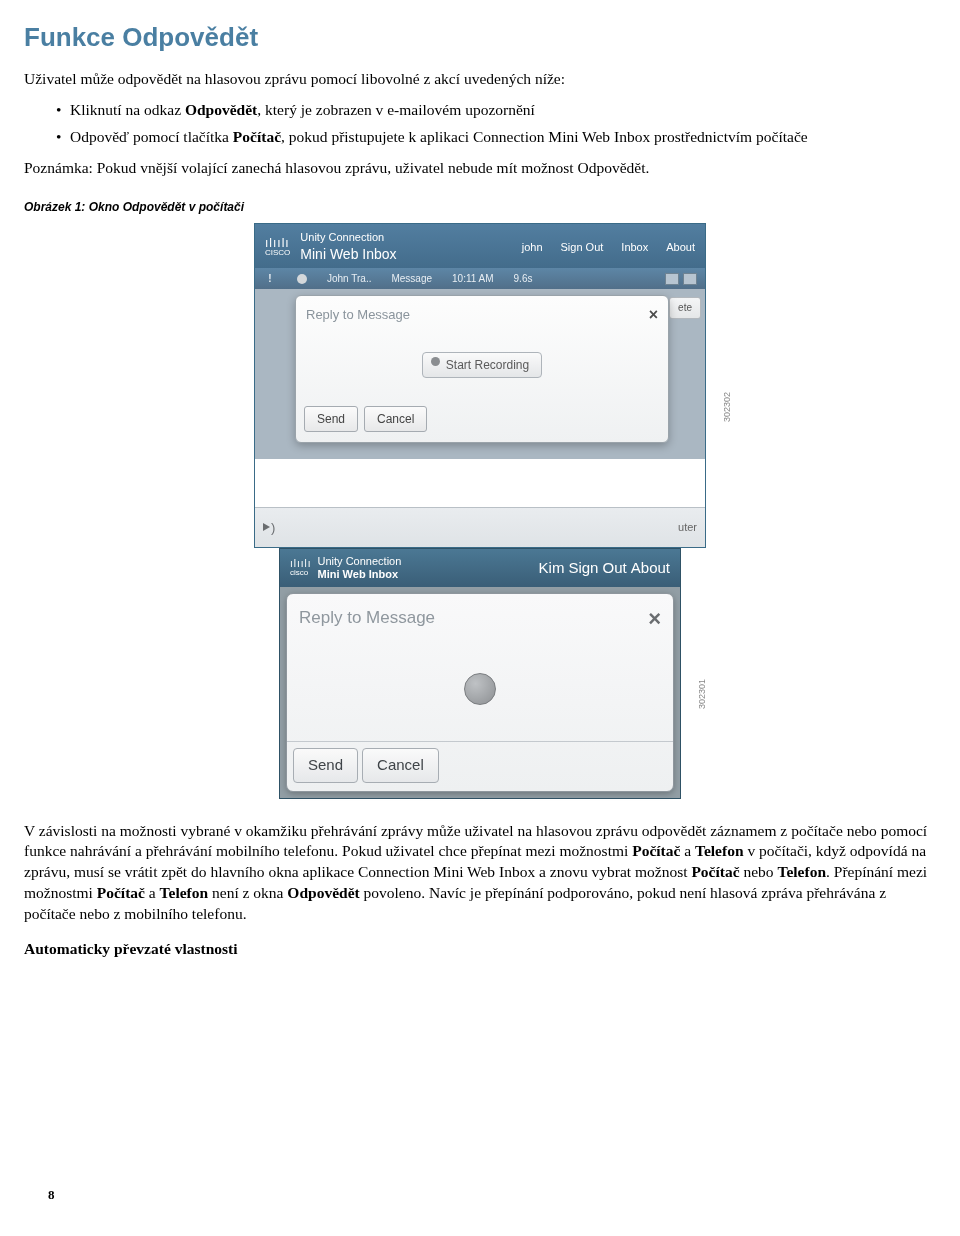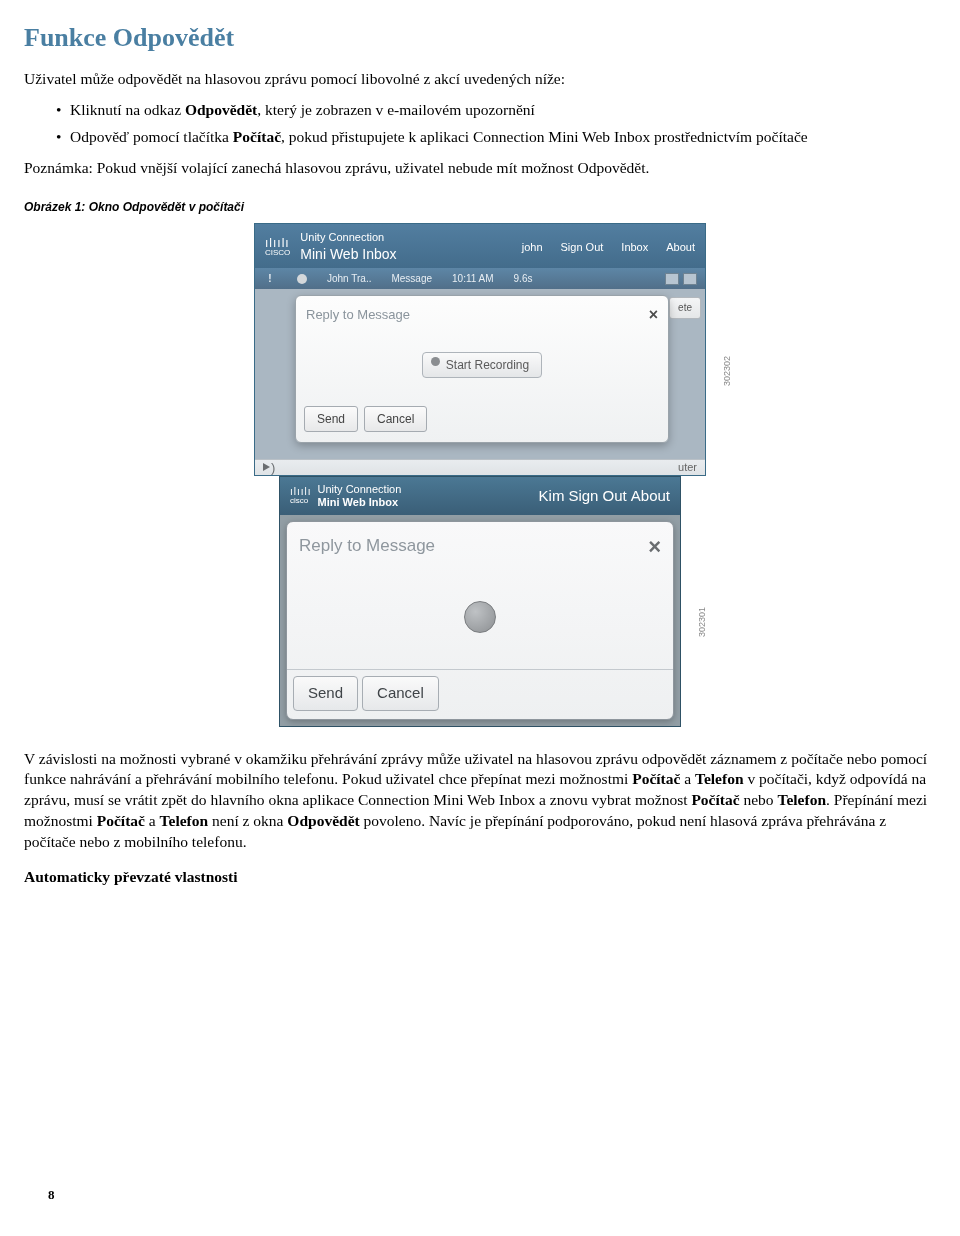"Funkce Odpovědět" h1 { font-family: Liberation Serif, serif -> Liberation Sans, sans-serif }
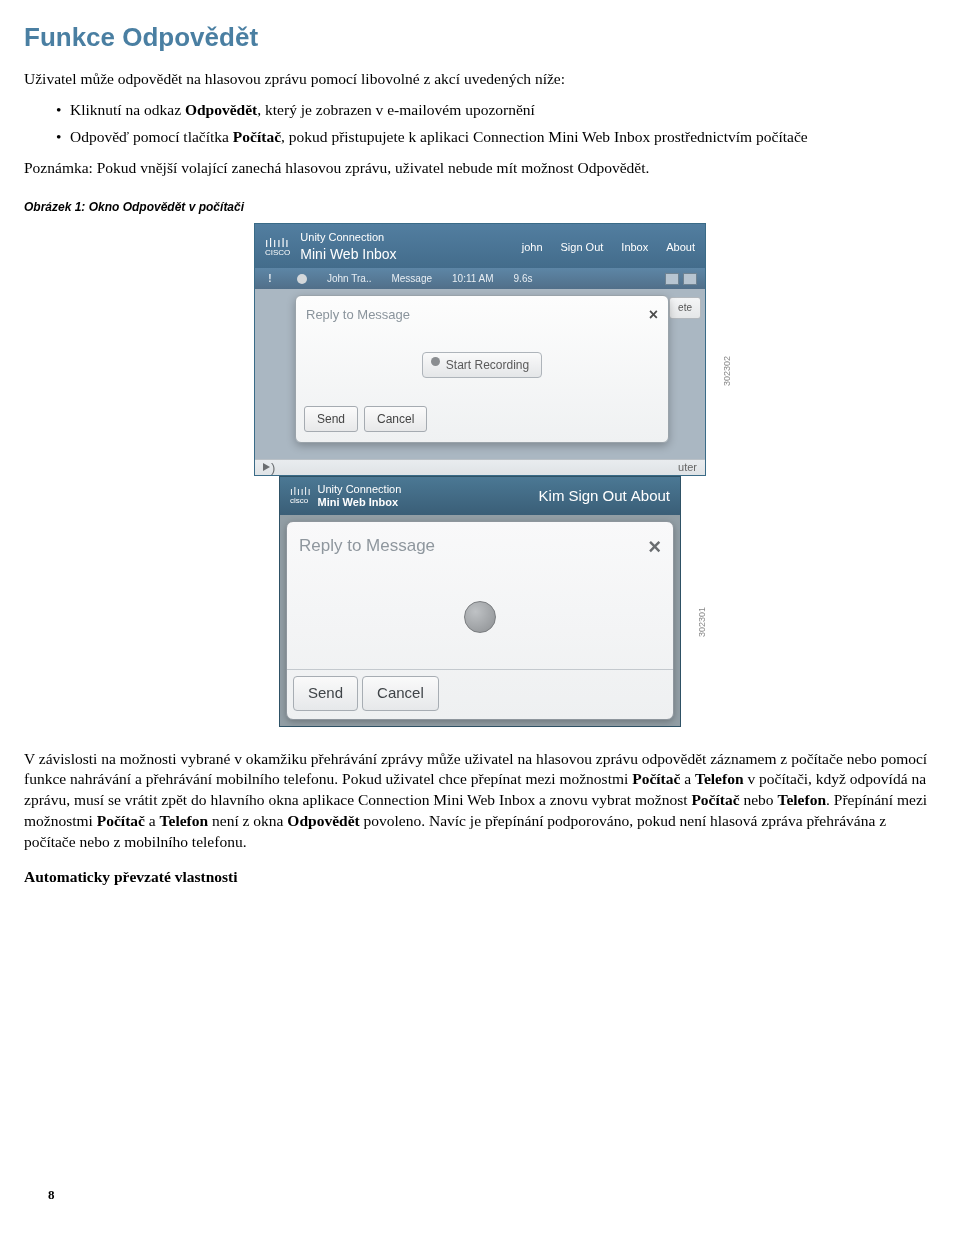"uter" .fig1 .bottom { margin-top: none -> 48px; padding: 0 8px -> 12px 8px }
